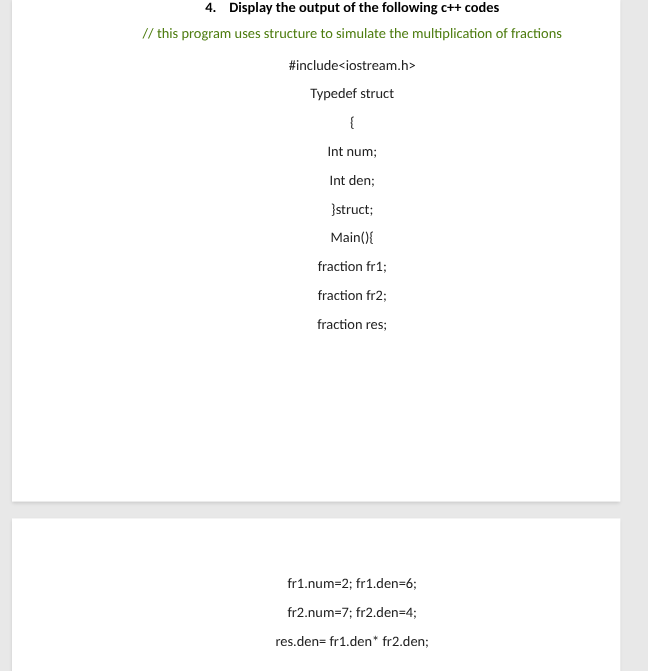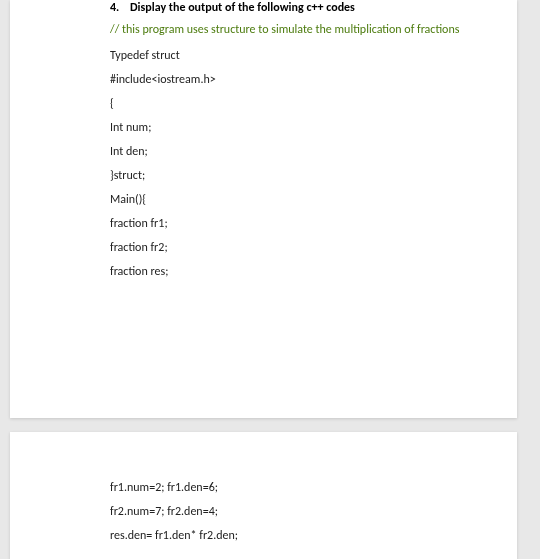"4. Display the output of" .page { text-align: none -> center }
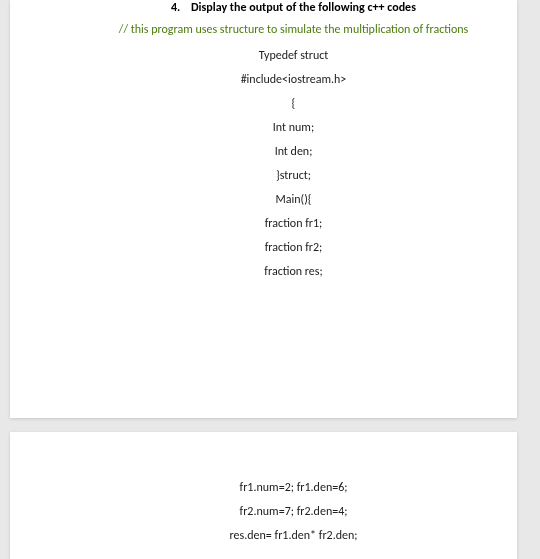"Typedef struct" div.code-line { order: before "#include<iostream.h>" -> after "#include<iostream.h>" }
